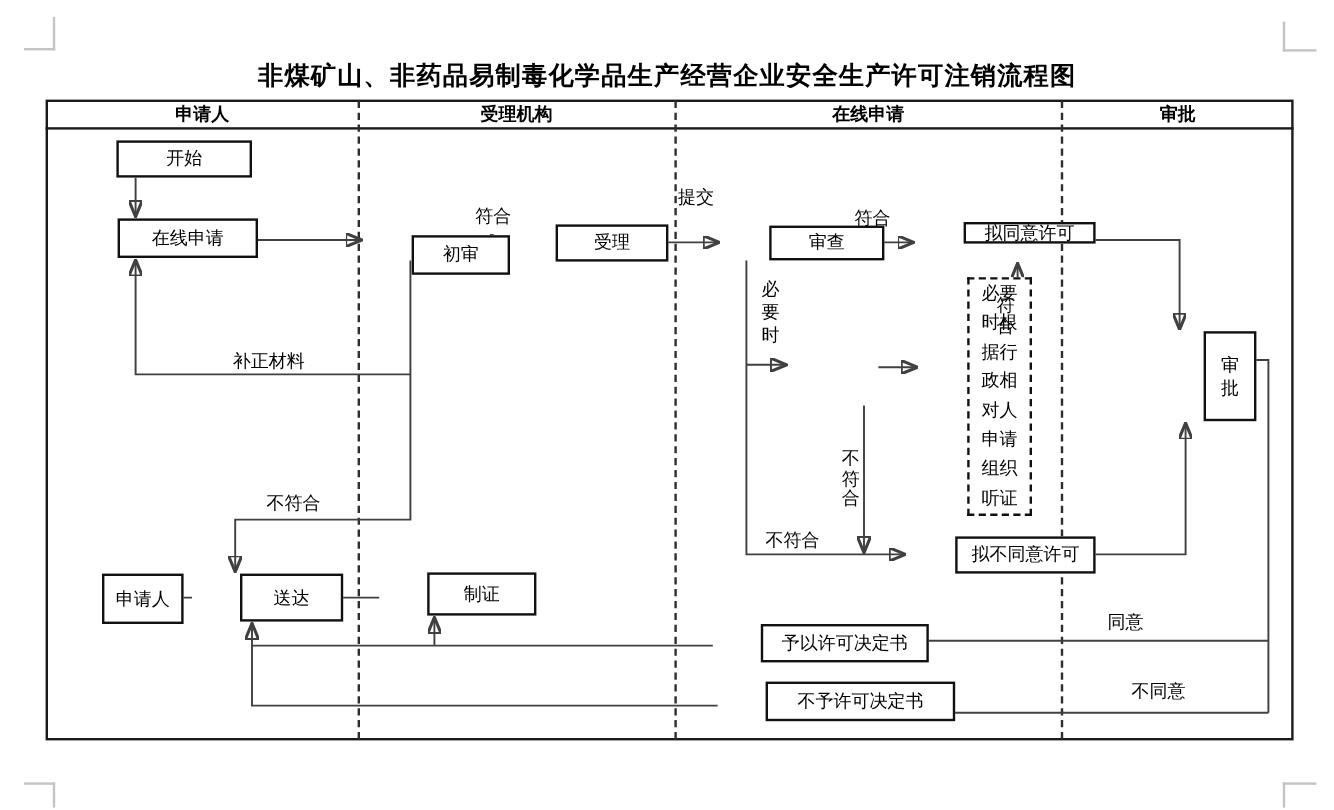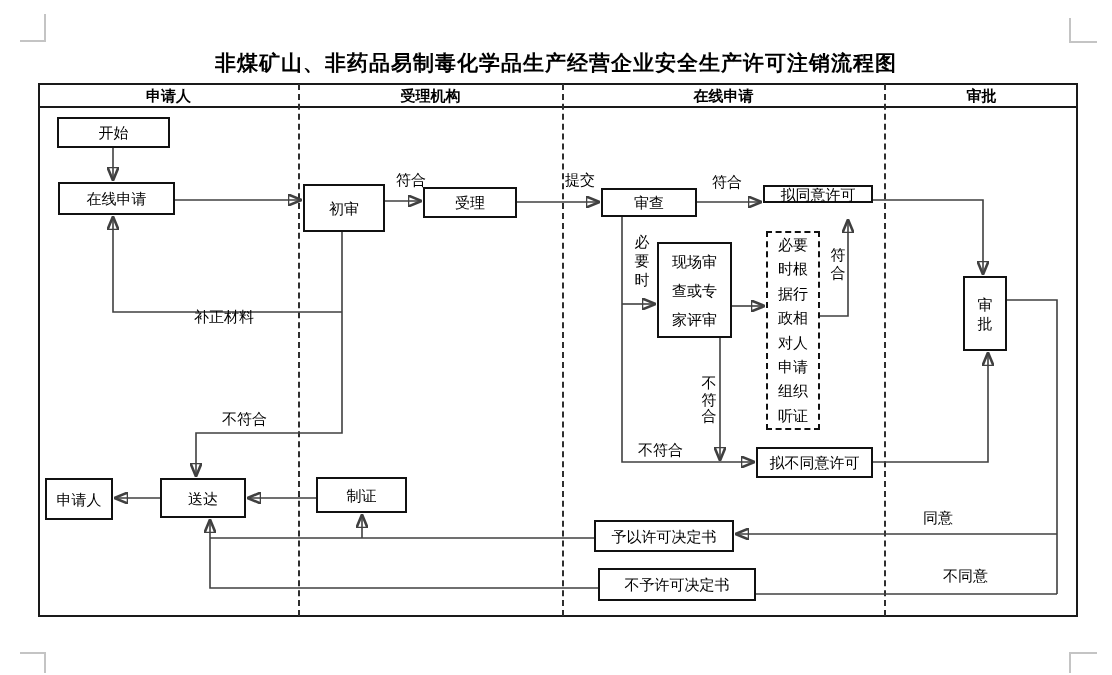"开始" .box { margin-left: none -> 40px }
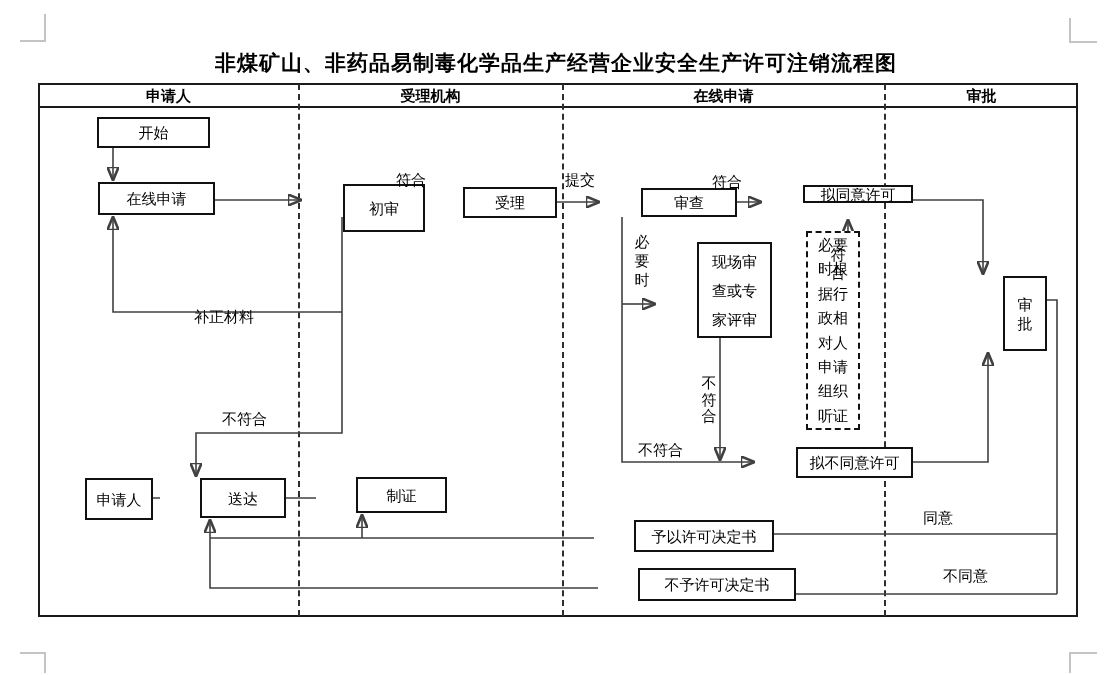"提交" div.lbl { top: 171px -> 155px }
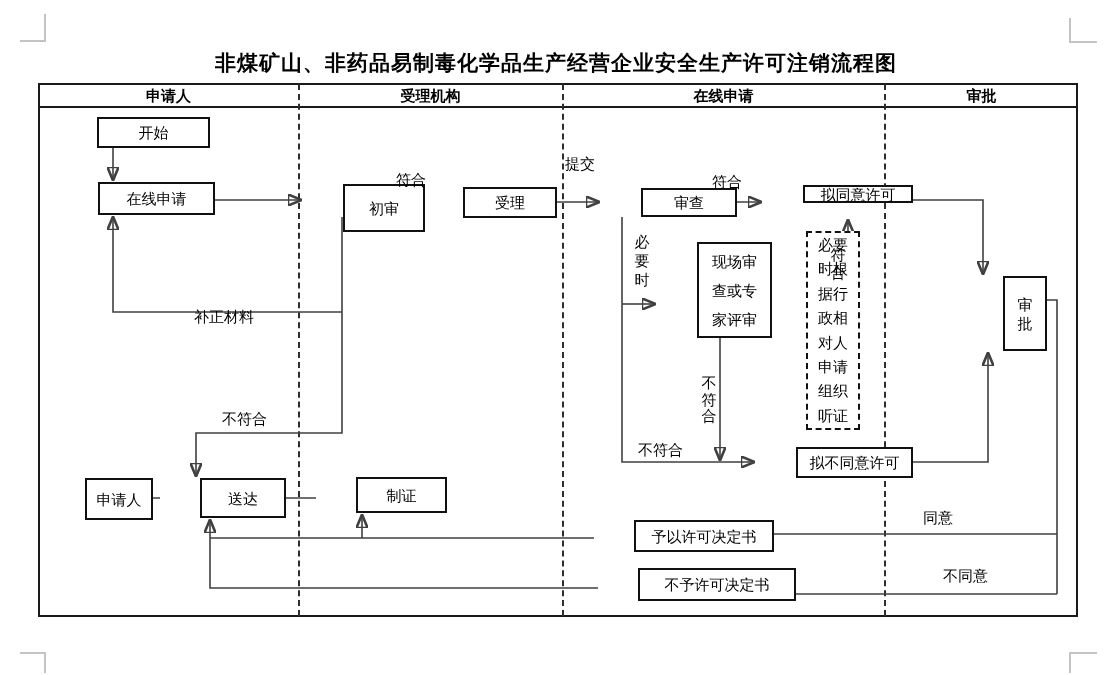"初审" div.box { height: 48px -> 33px; top: 184px -> 196px }
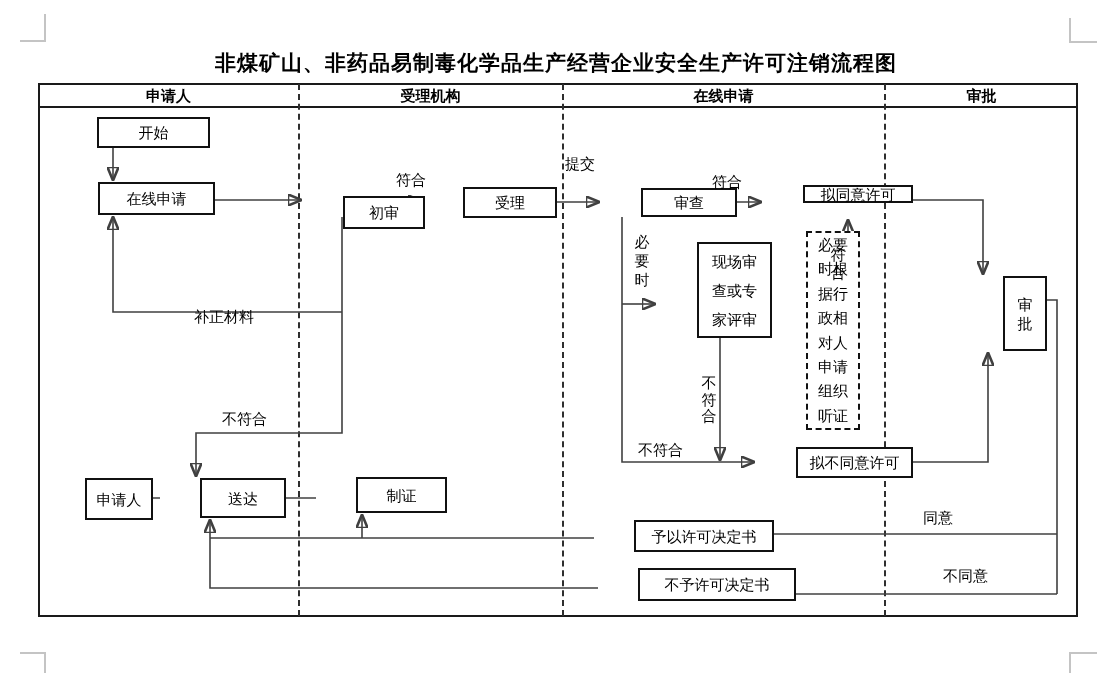"现场审查或专家评审" div.box { html: <div>现场审查或专家评审</div> -> none }
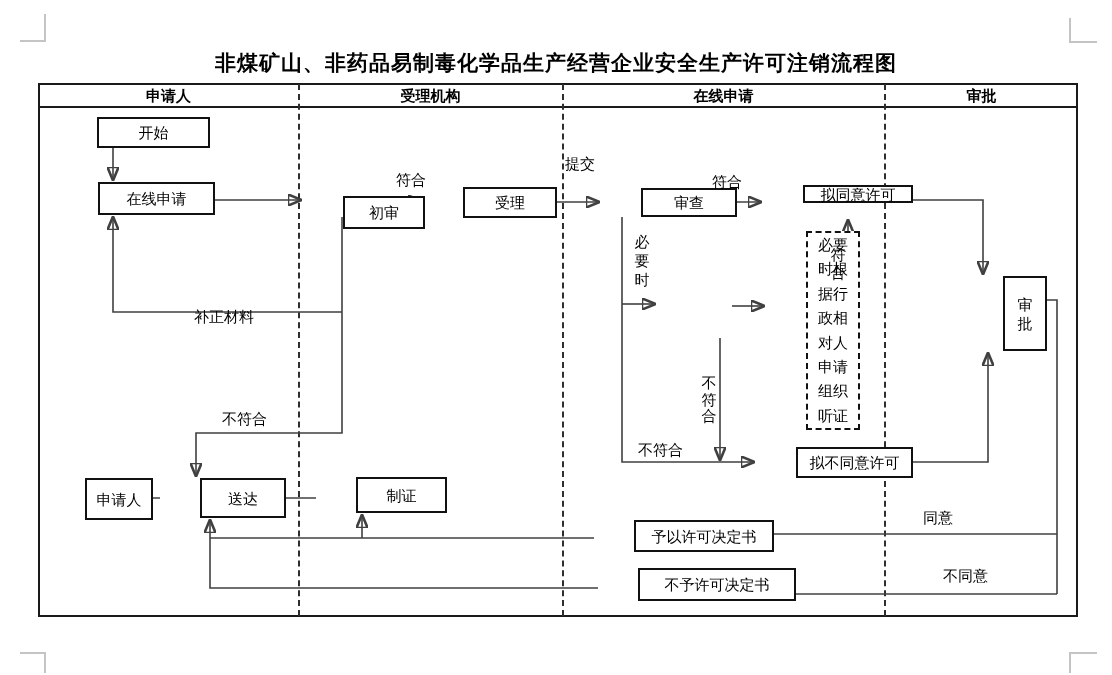"补正材料" div.lbl { top: 308px -> 292px }
